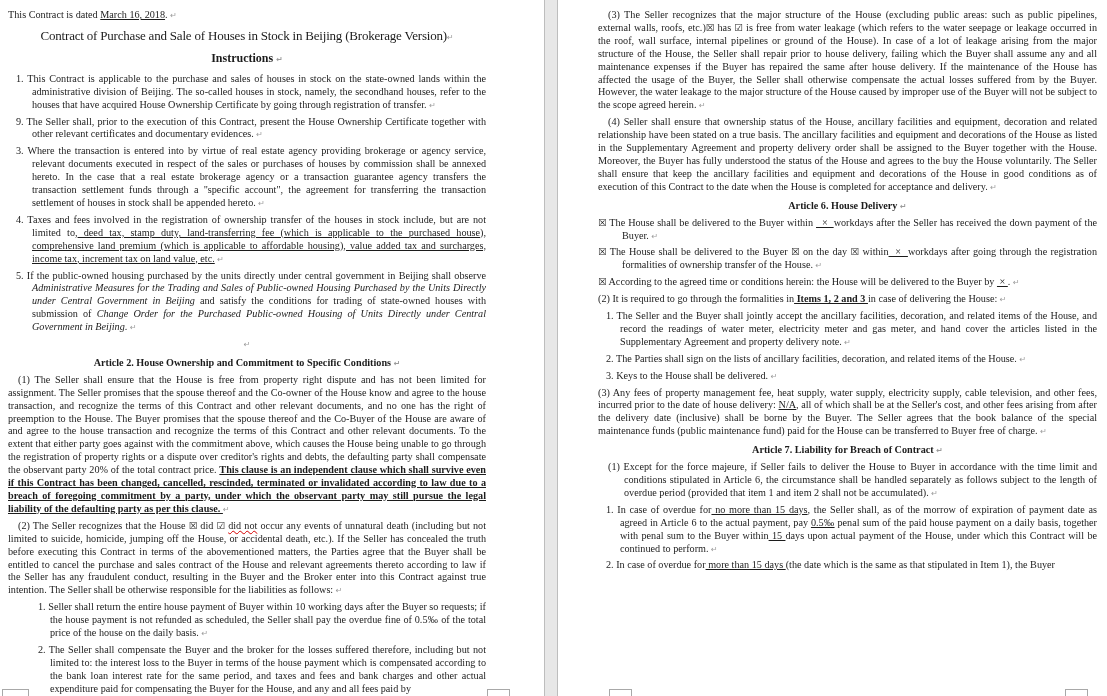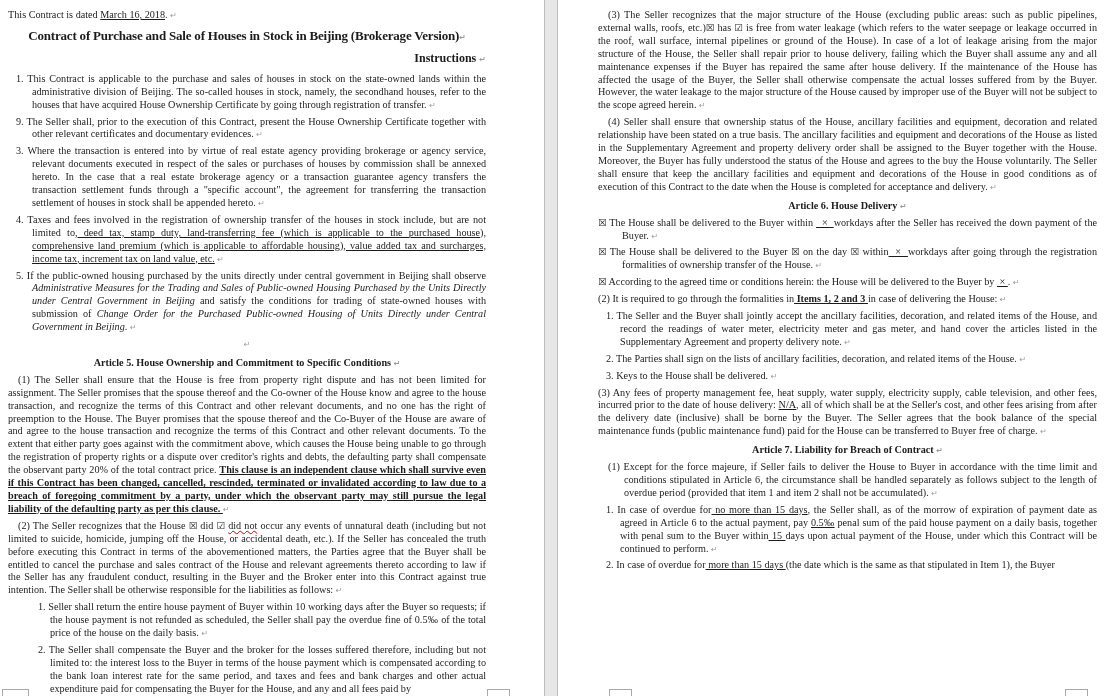"Contract of Purchase and Sale" .bk-title { font-weight: bold -> normal }
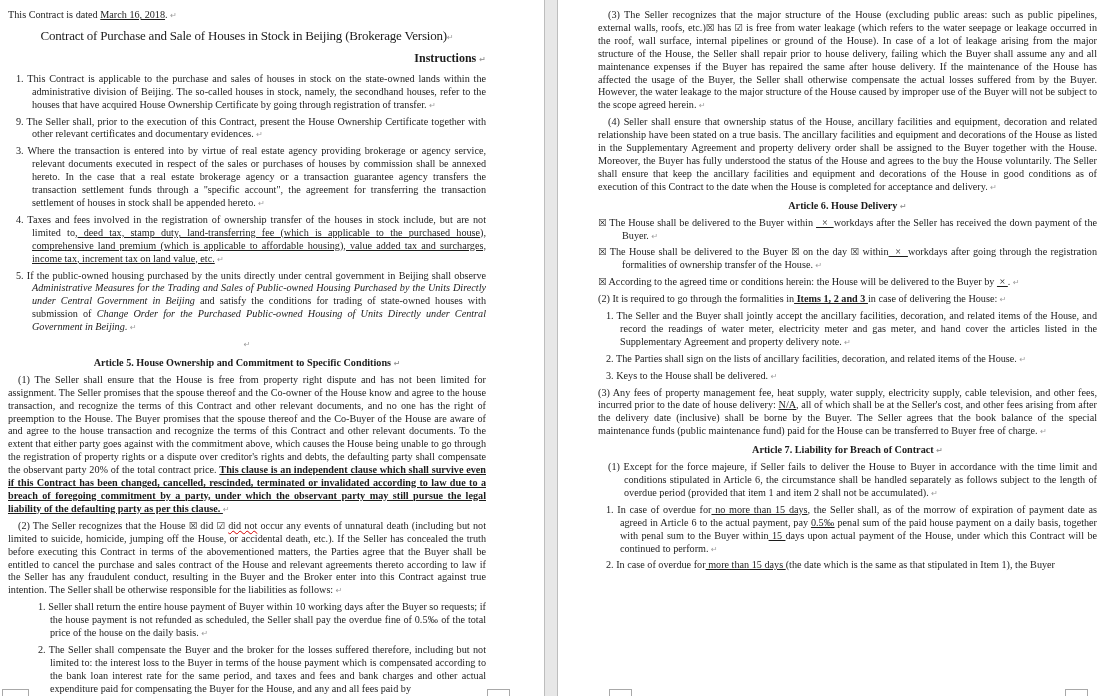"Instructions ↵" .bk-h2 { text-align: right -> center }
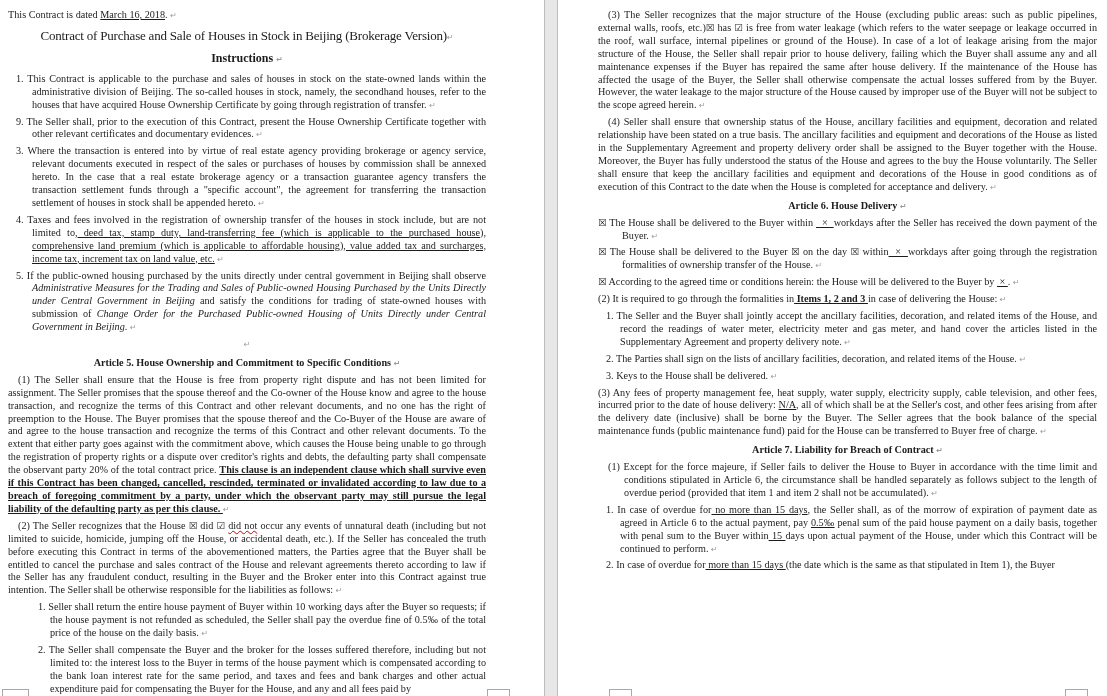"Article 5. House Ownership and" span { text: 5 -> 2 }
